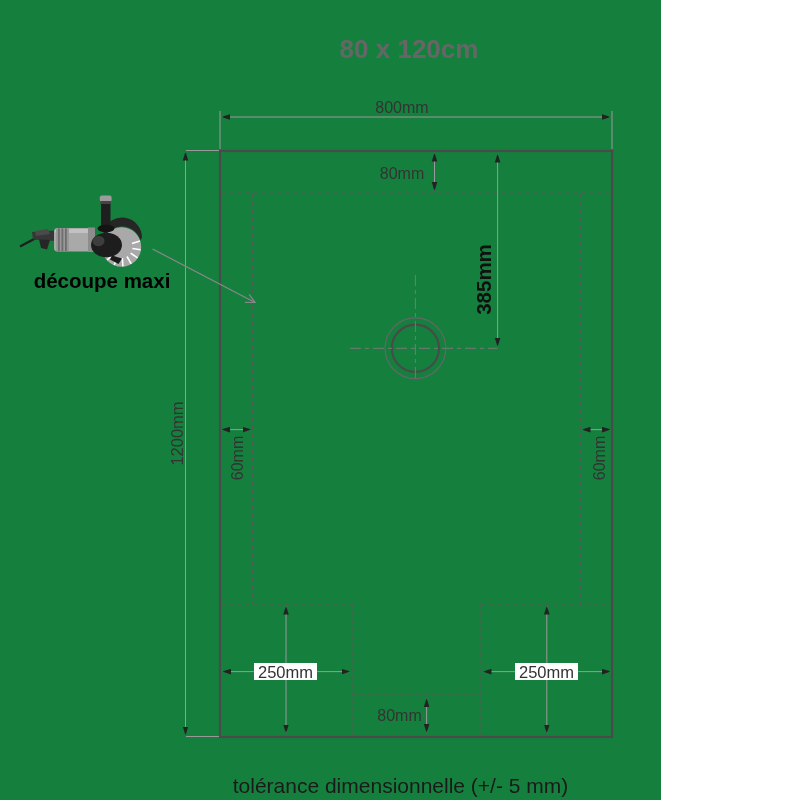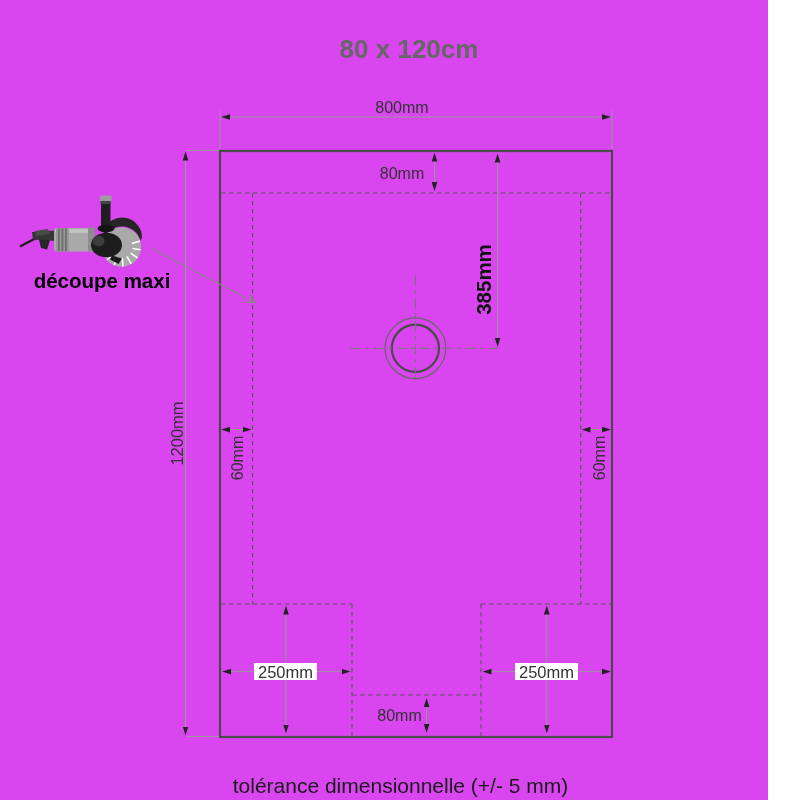"80 x 120cm" #page { background: #d946ef -> #15803d; width: 768px -> 661px }
